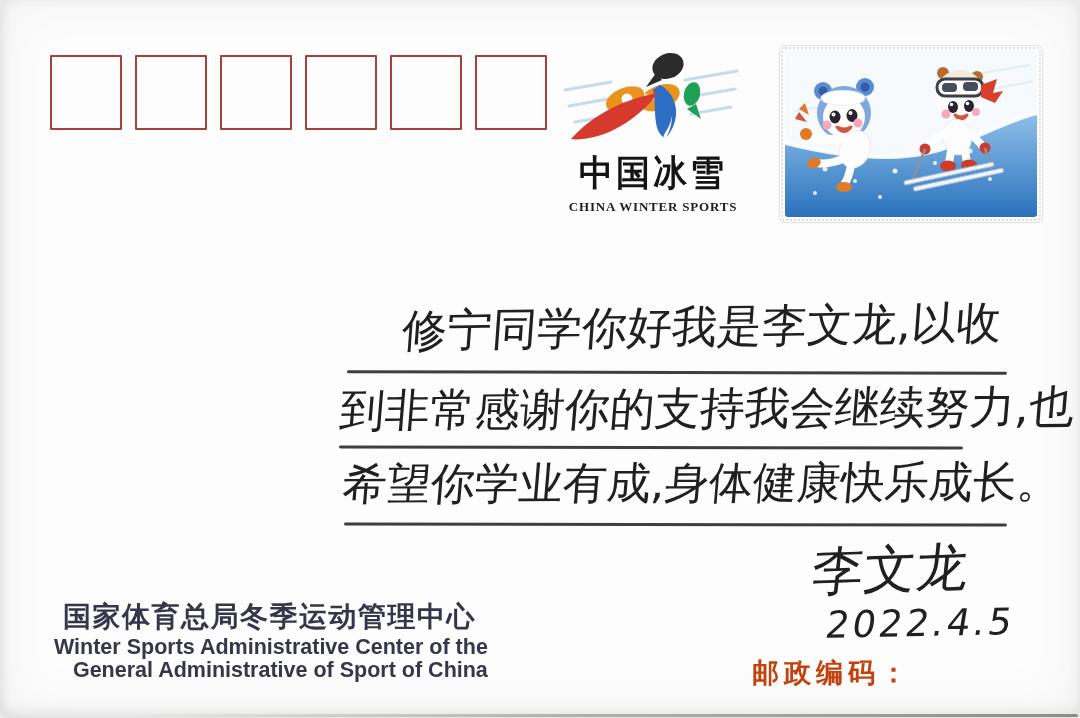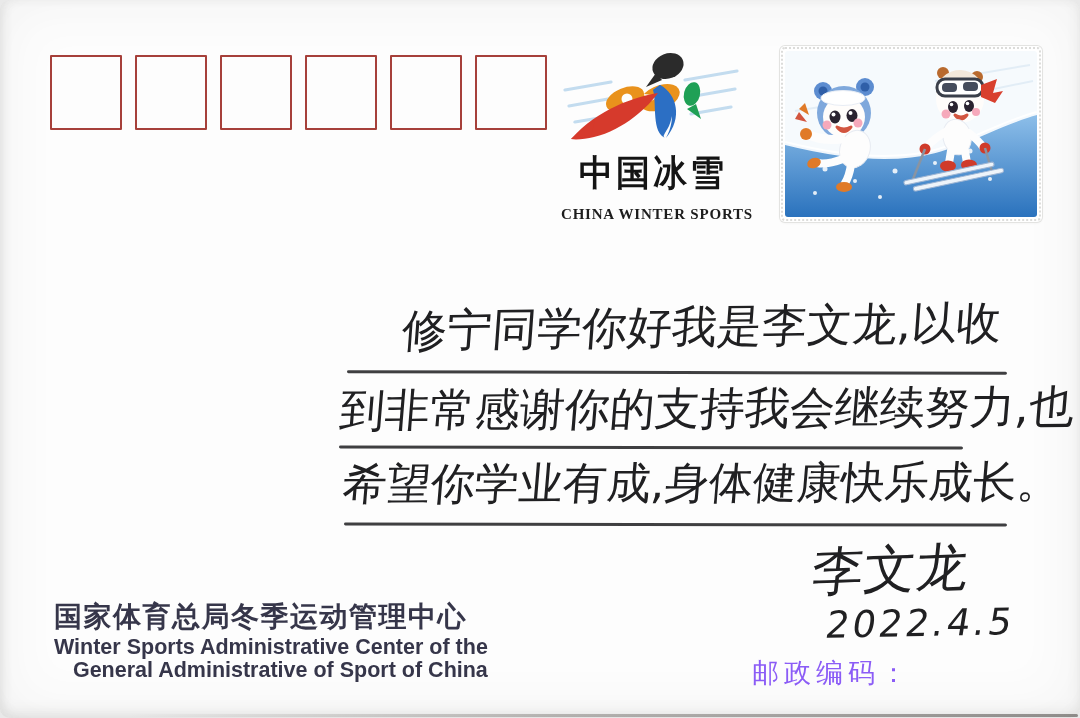"CHINA WINTER SPORTS" .logo-en { font-size: 15px -> 13px; margin-top: 10px -> 3px }
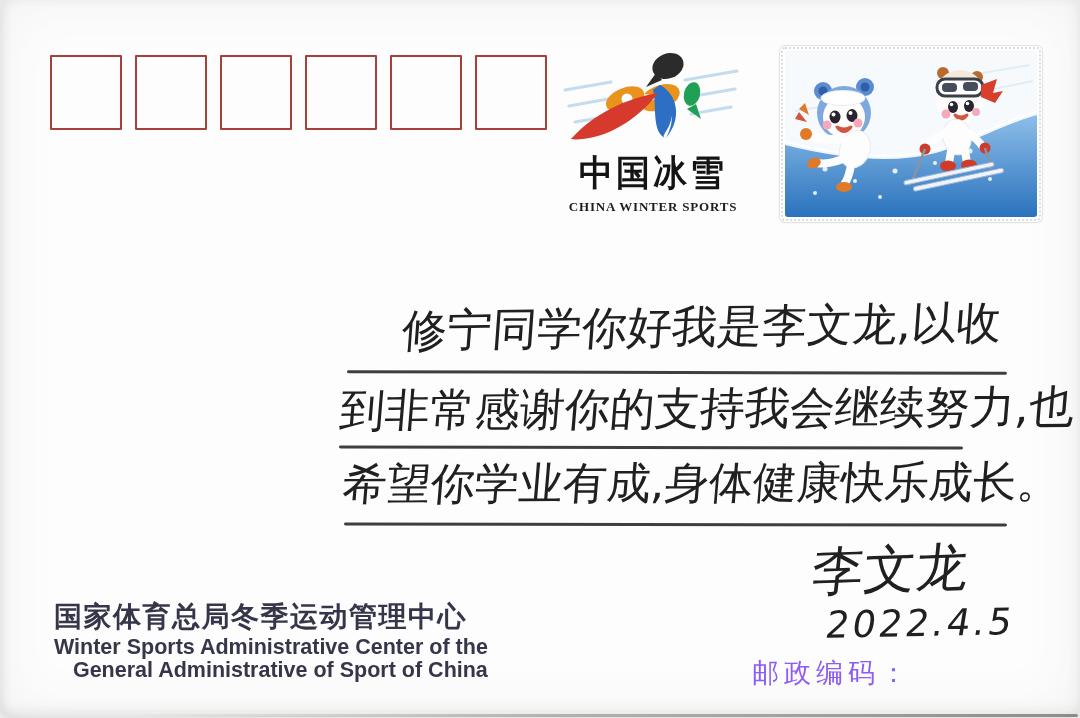"国家体育总局冬季运动管理中心" .org-cn { left: 54px -> 63px }
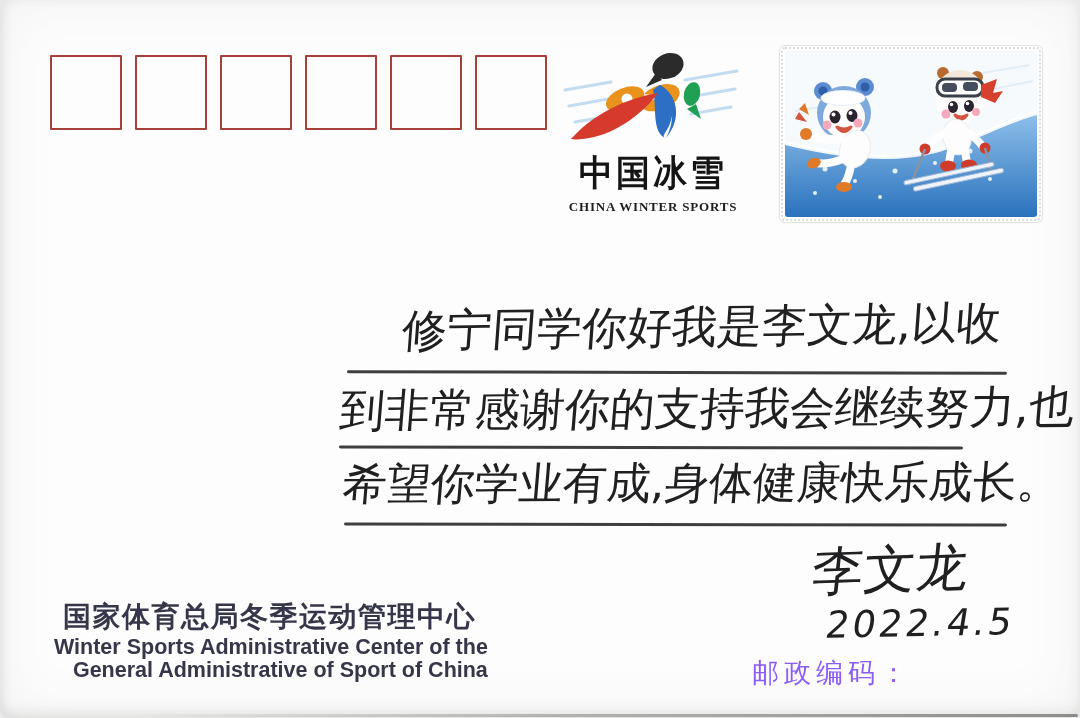"邮政编码：" .zip { color: #8b5cf6 -> #c2410c; font-weight: 400 -> 700 }
